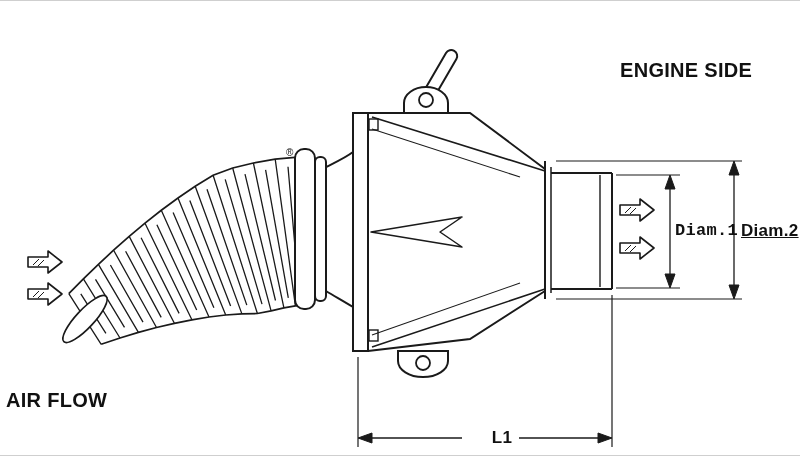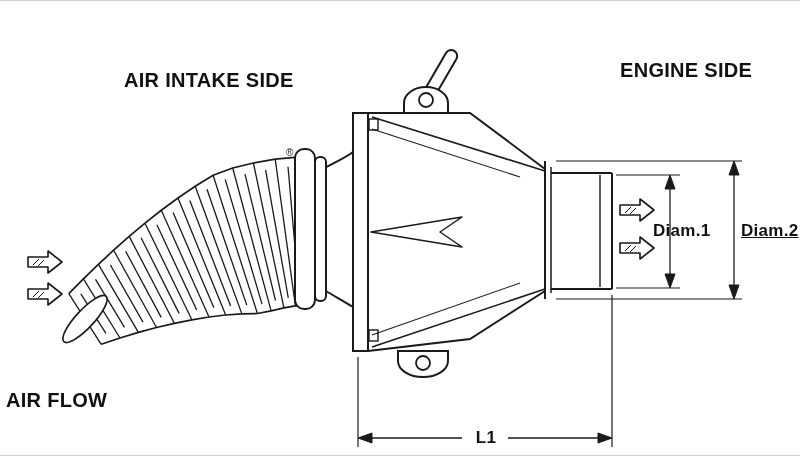"AIR INTAKE SIDE" div.lbl { html: <div>AIR INTAKE SIDE</div> -> none }
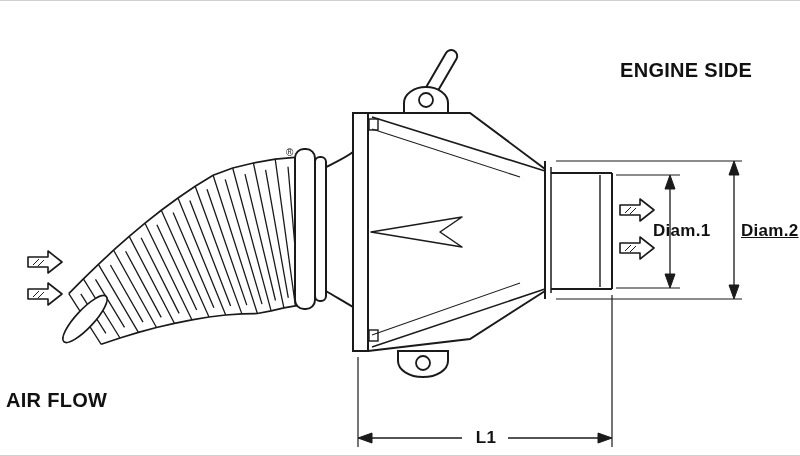"Diam.1" div.lbl { font-family: none -> Liberation Mono, monospace; left: 653px -> 675px }
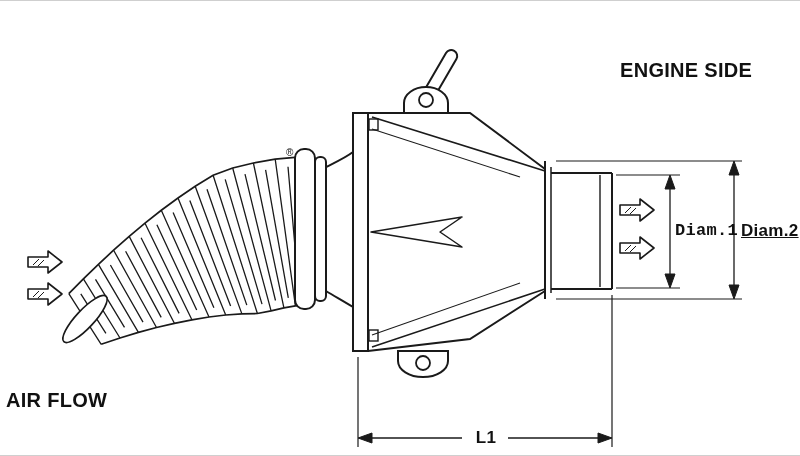"L1" #lbl-l1 { margin-left: none -> 16px }
